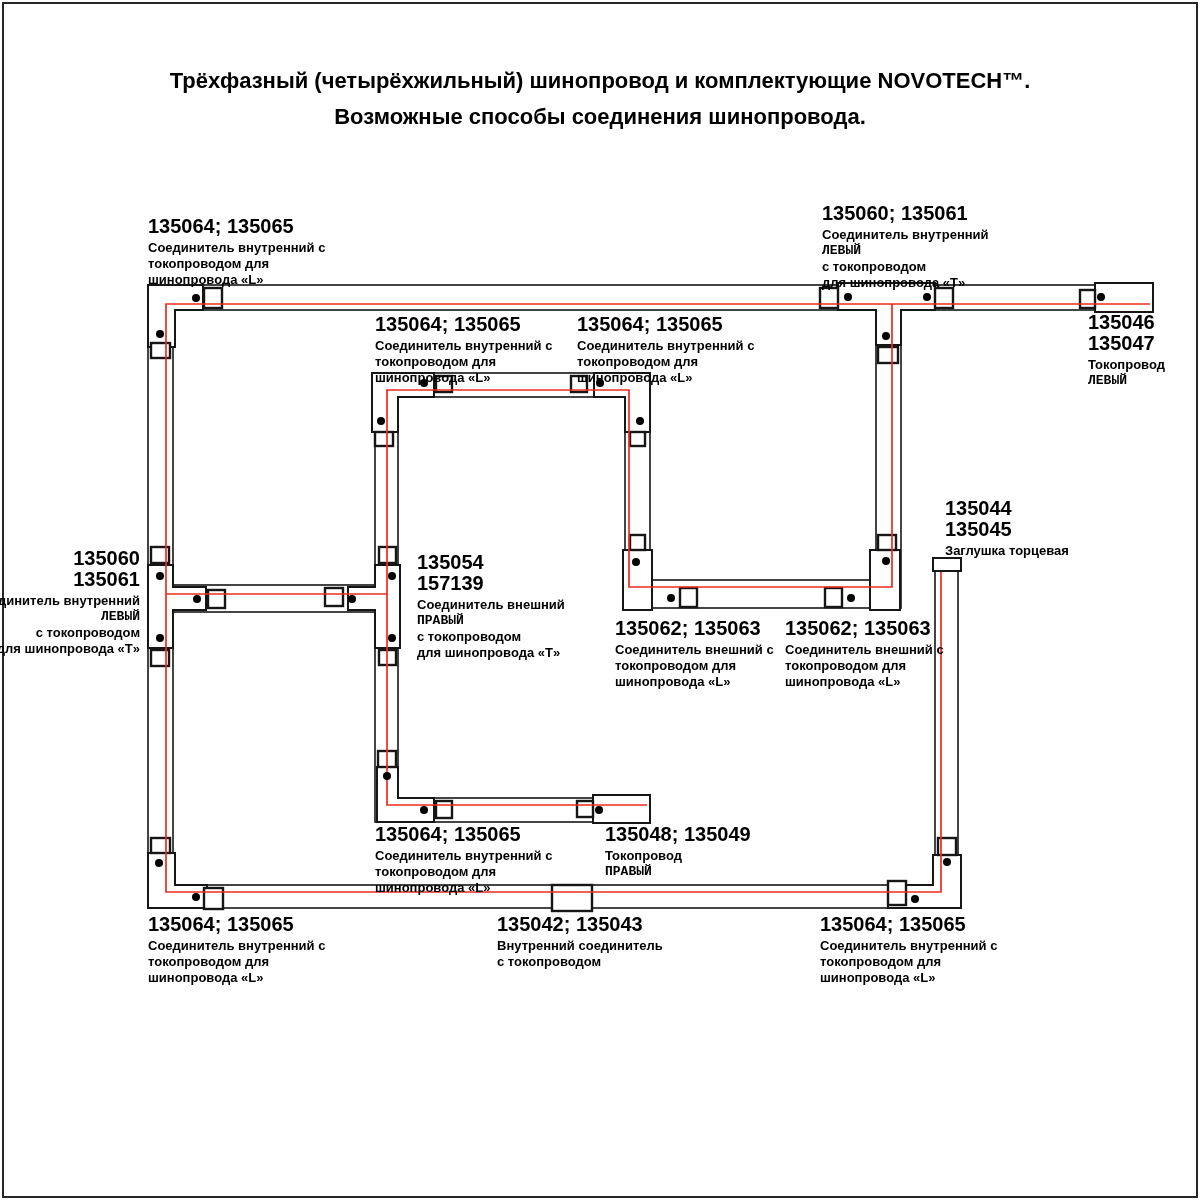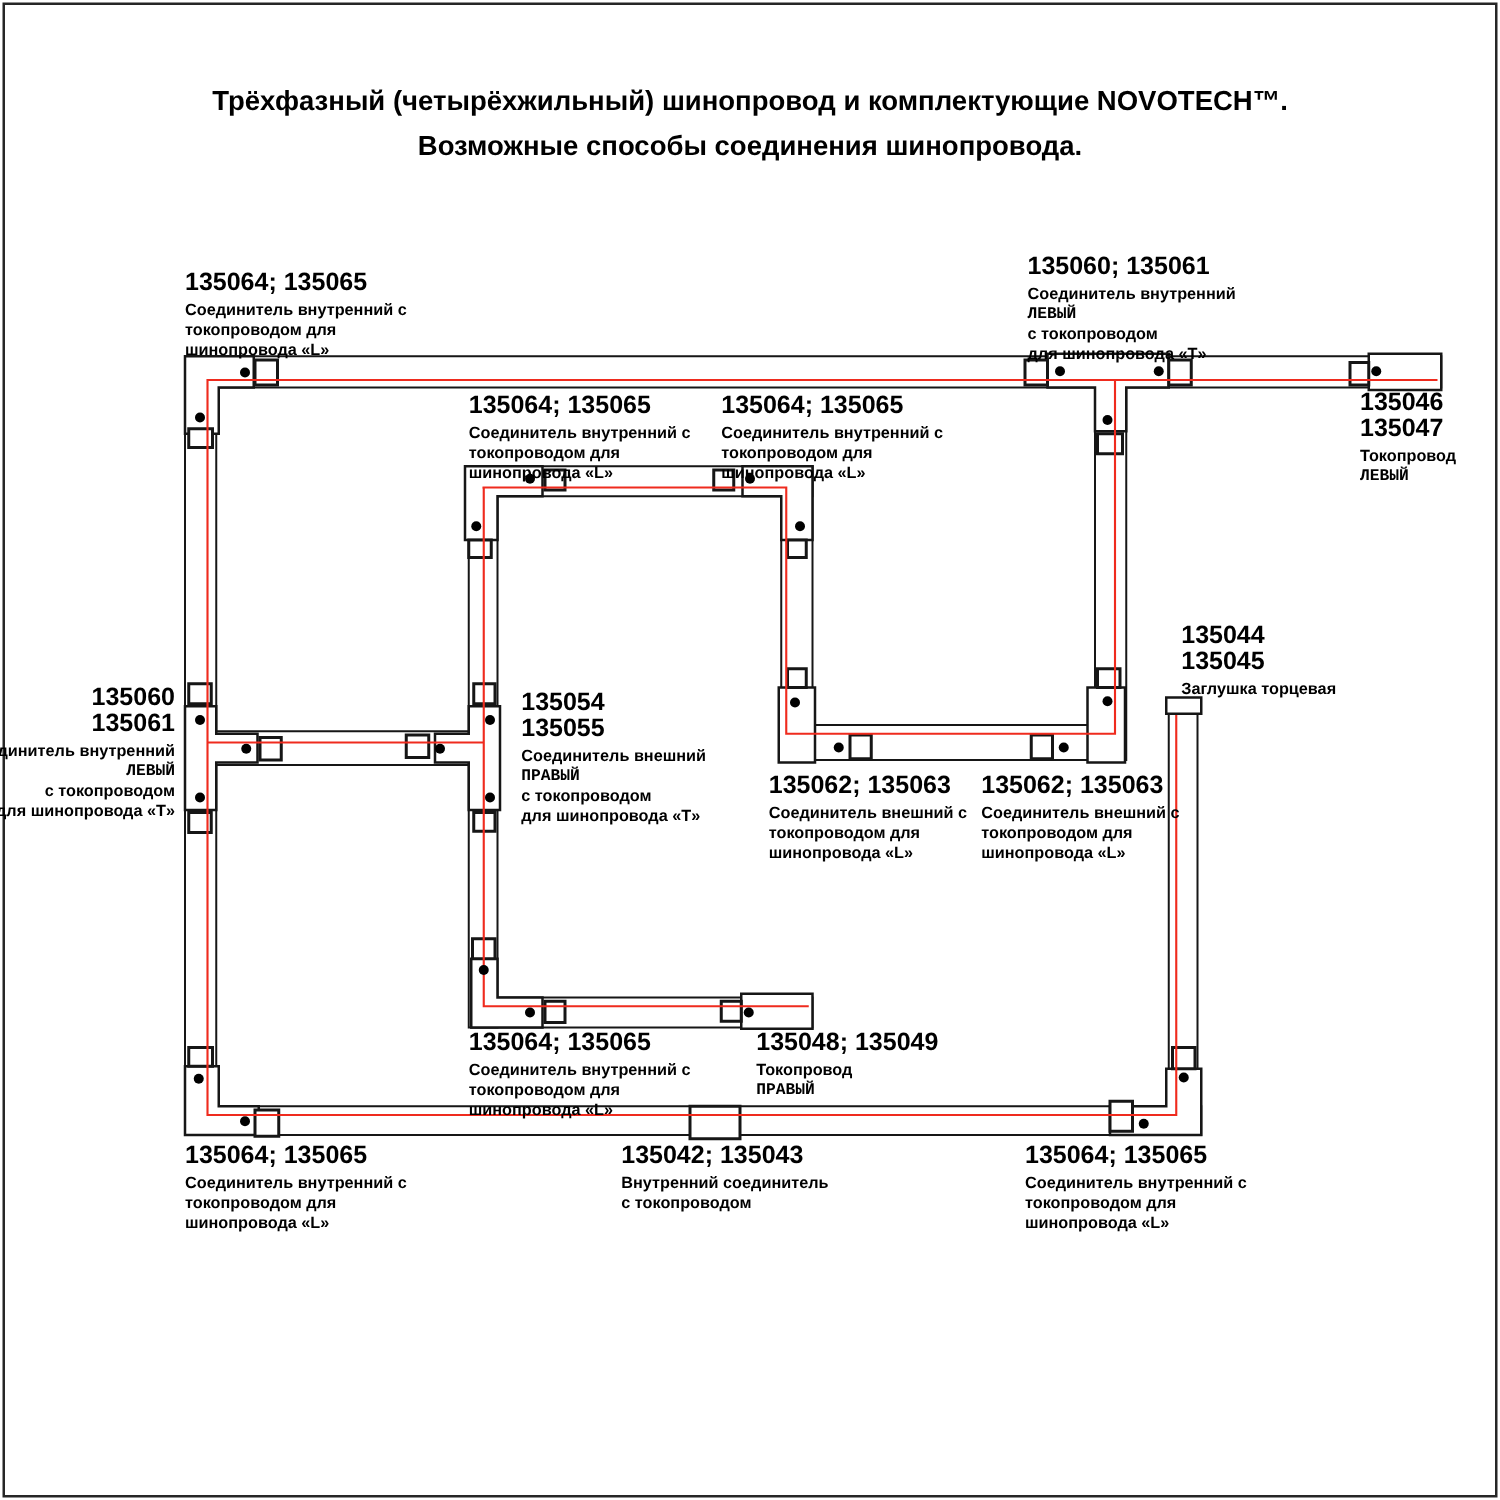"135055" div.code { text: 135055 -> 157139 }
